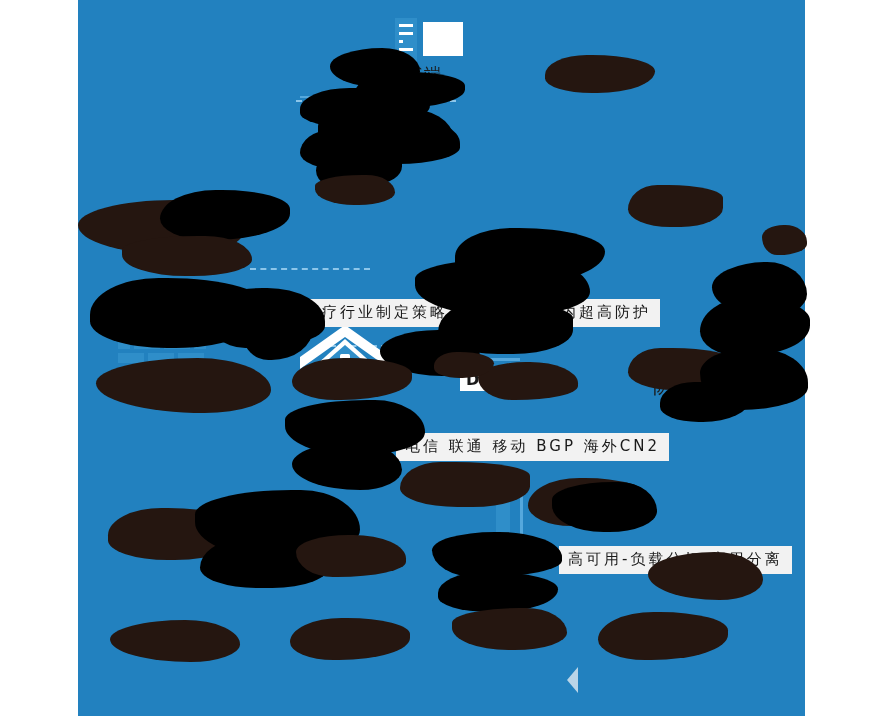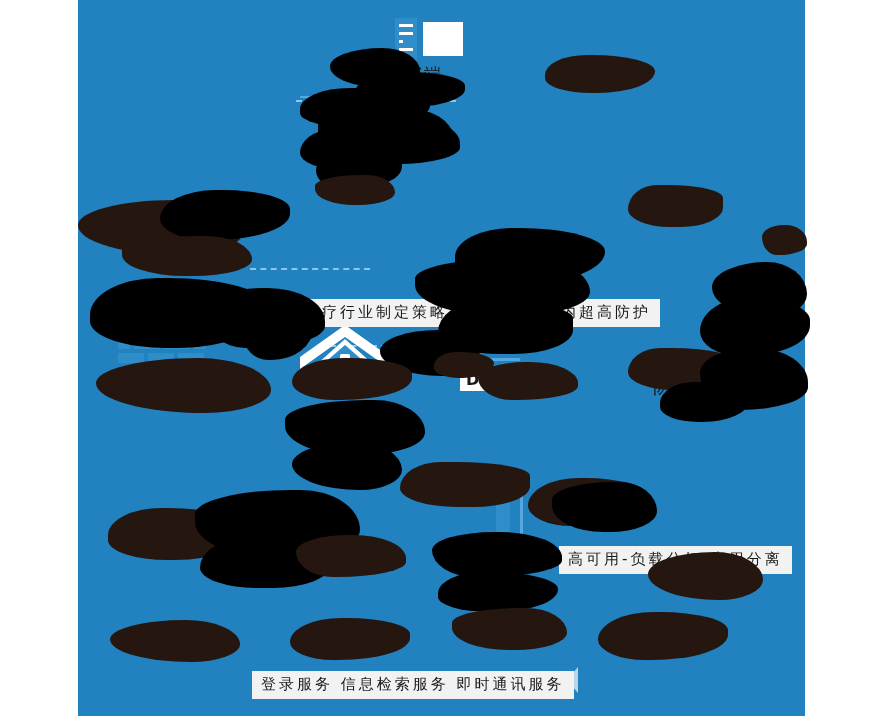"电信 联通 移动 BGP 海外CN2" div.lbl { html: none -> <div>电信 联通 移动 BGP 海外CN2</div> }
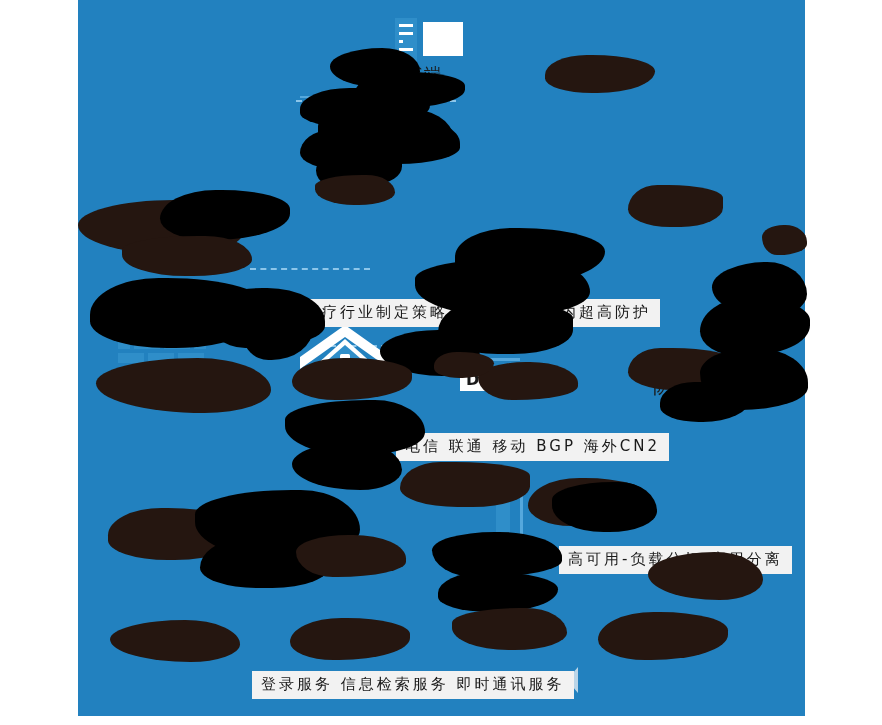"登录服务 信息检索服务 即时通讯服务" div.lbl { html: <div>登录服务 信息检索服务 即时通讯服务</div> -> none }
